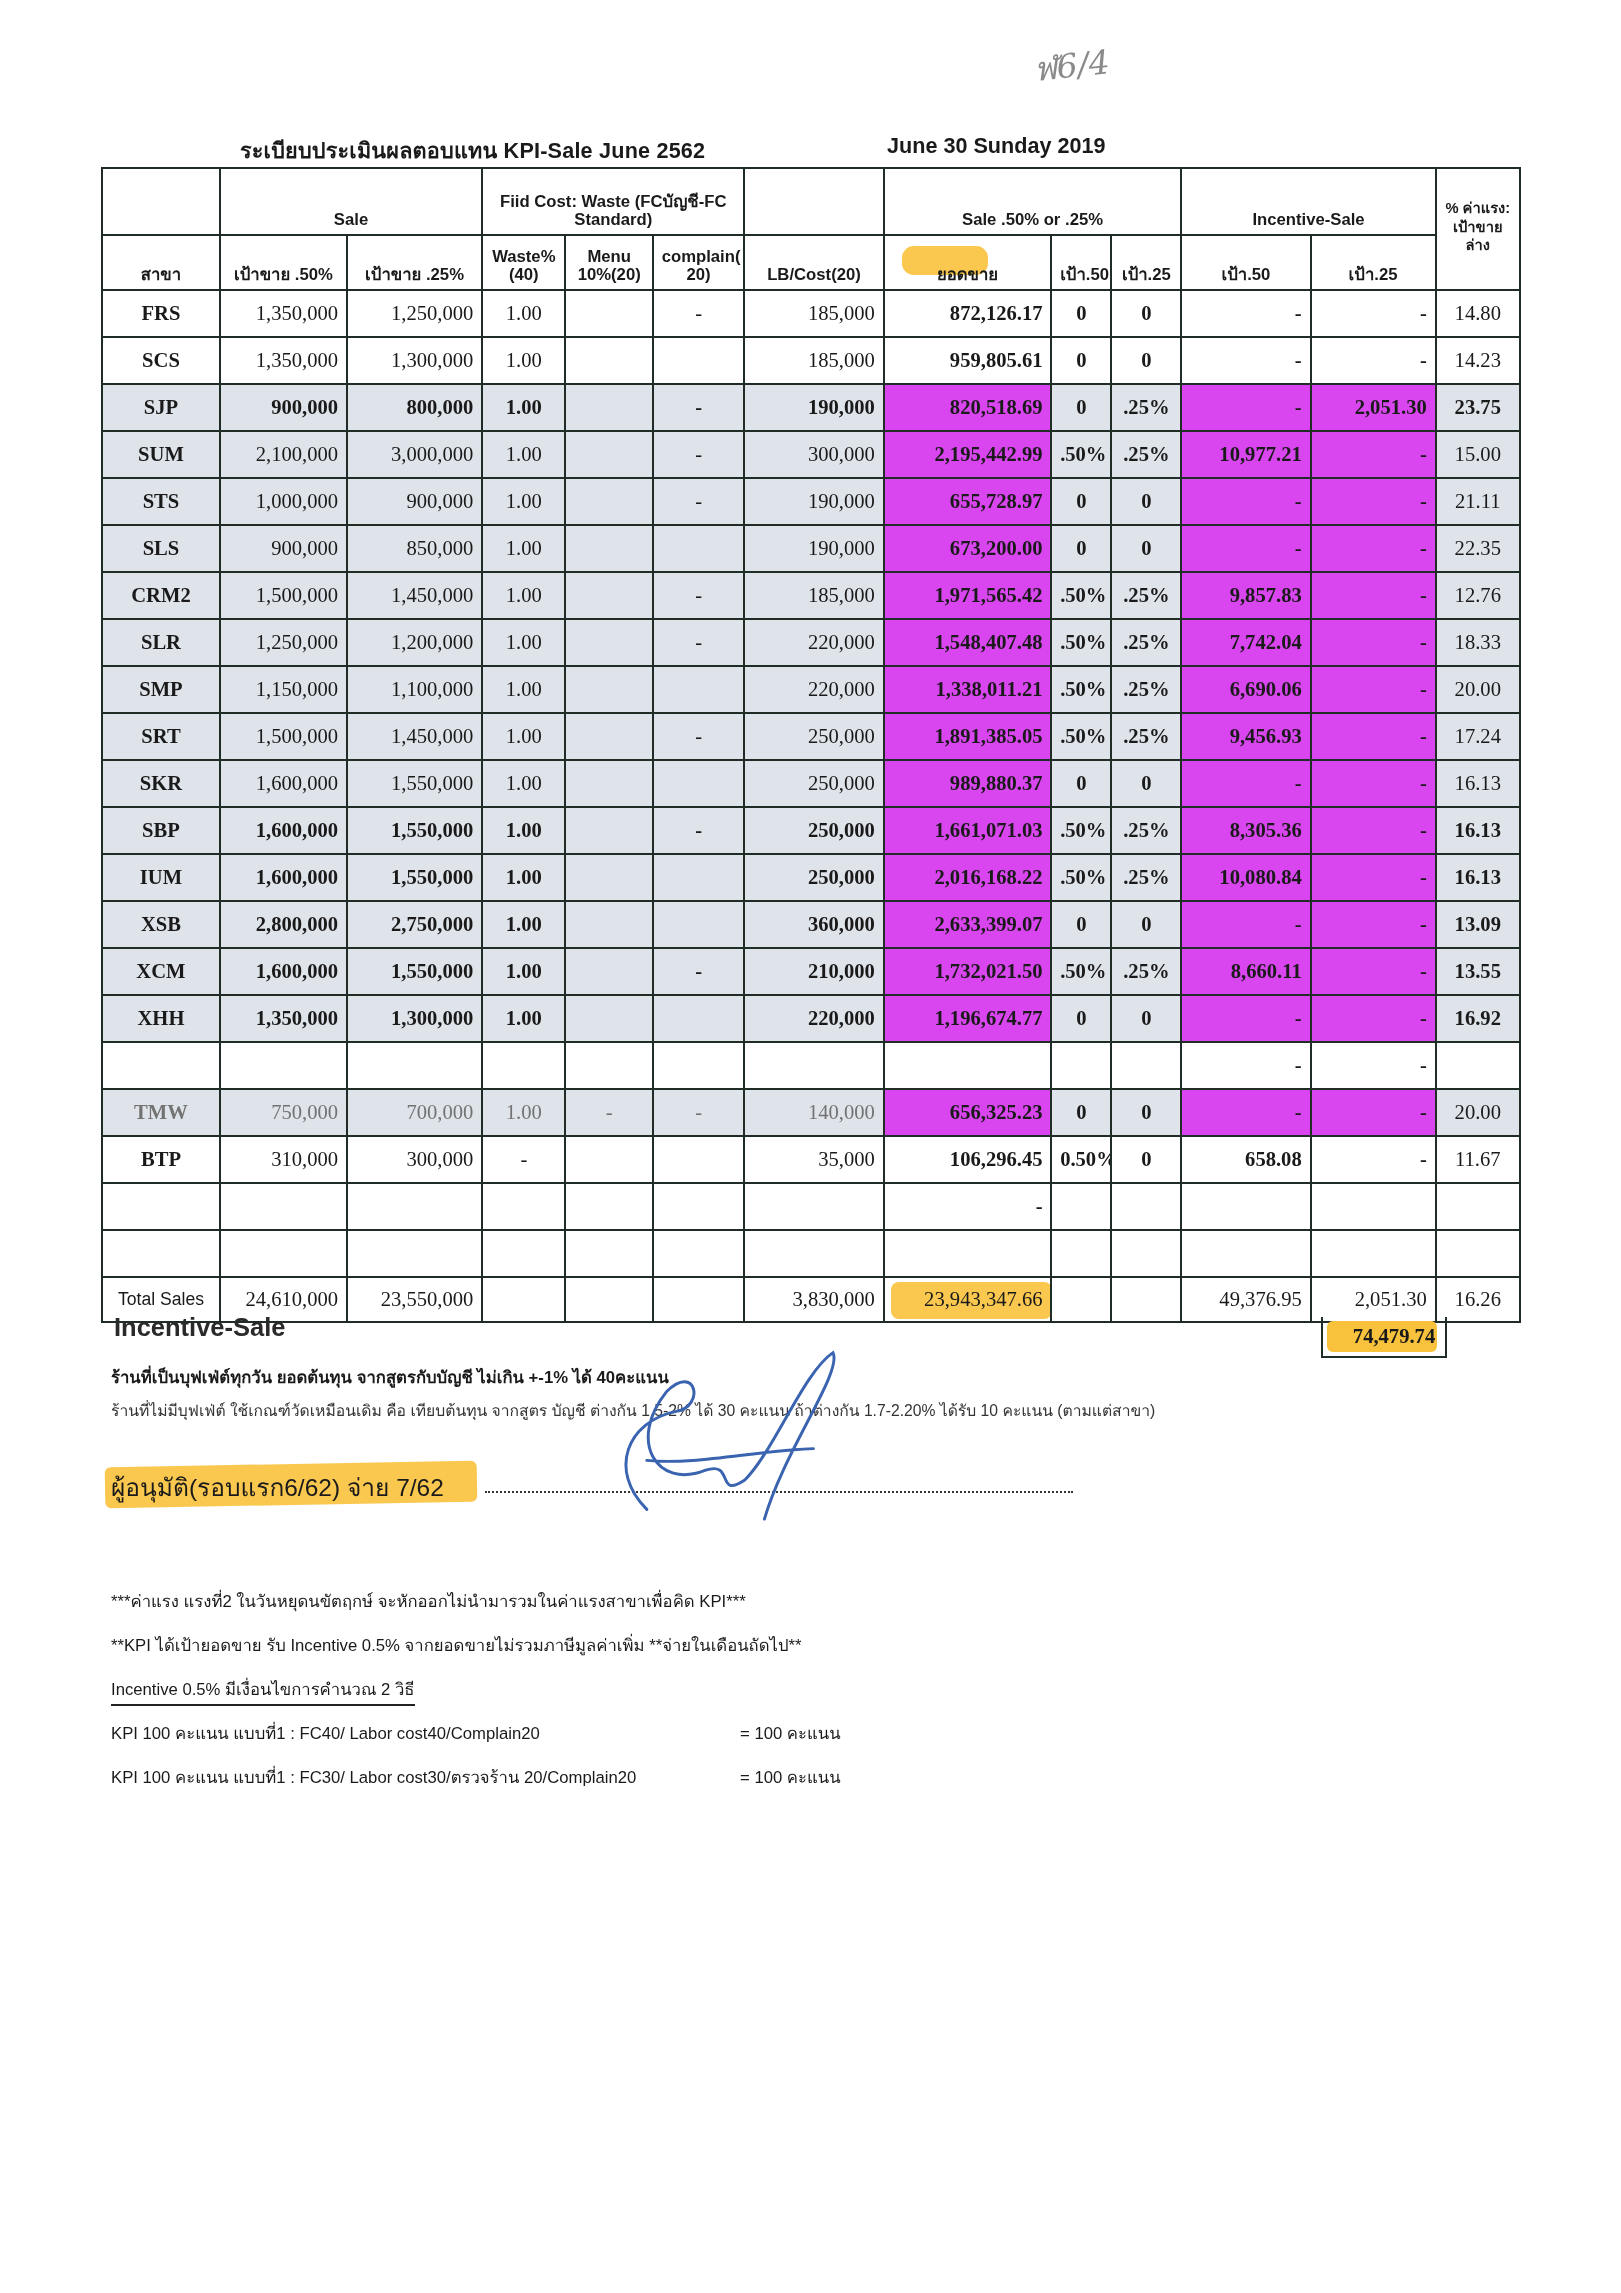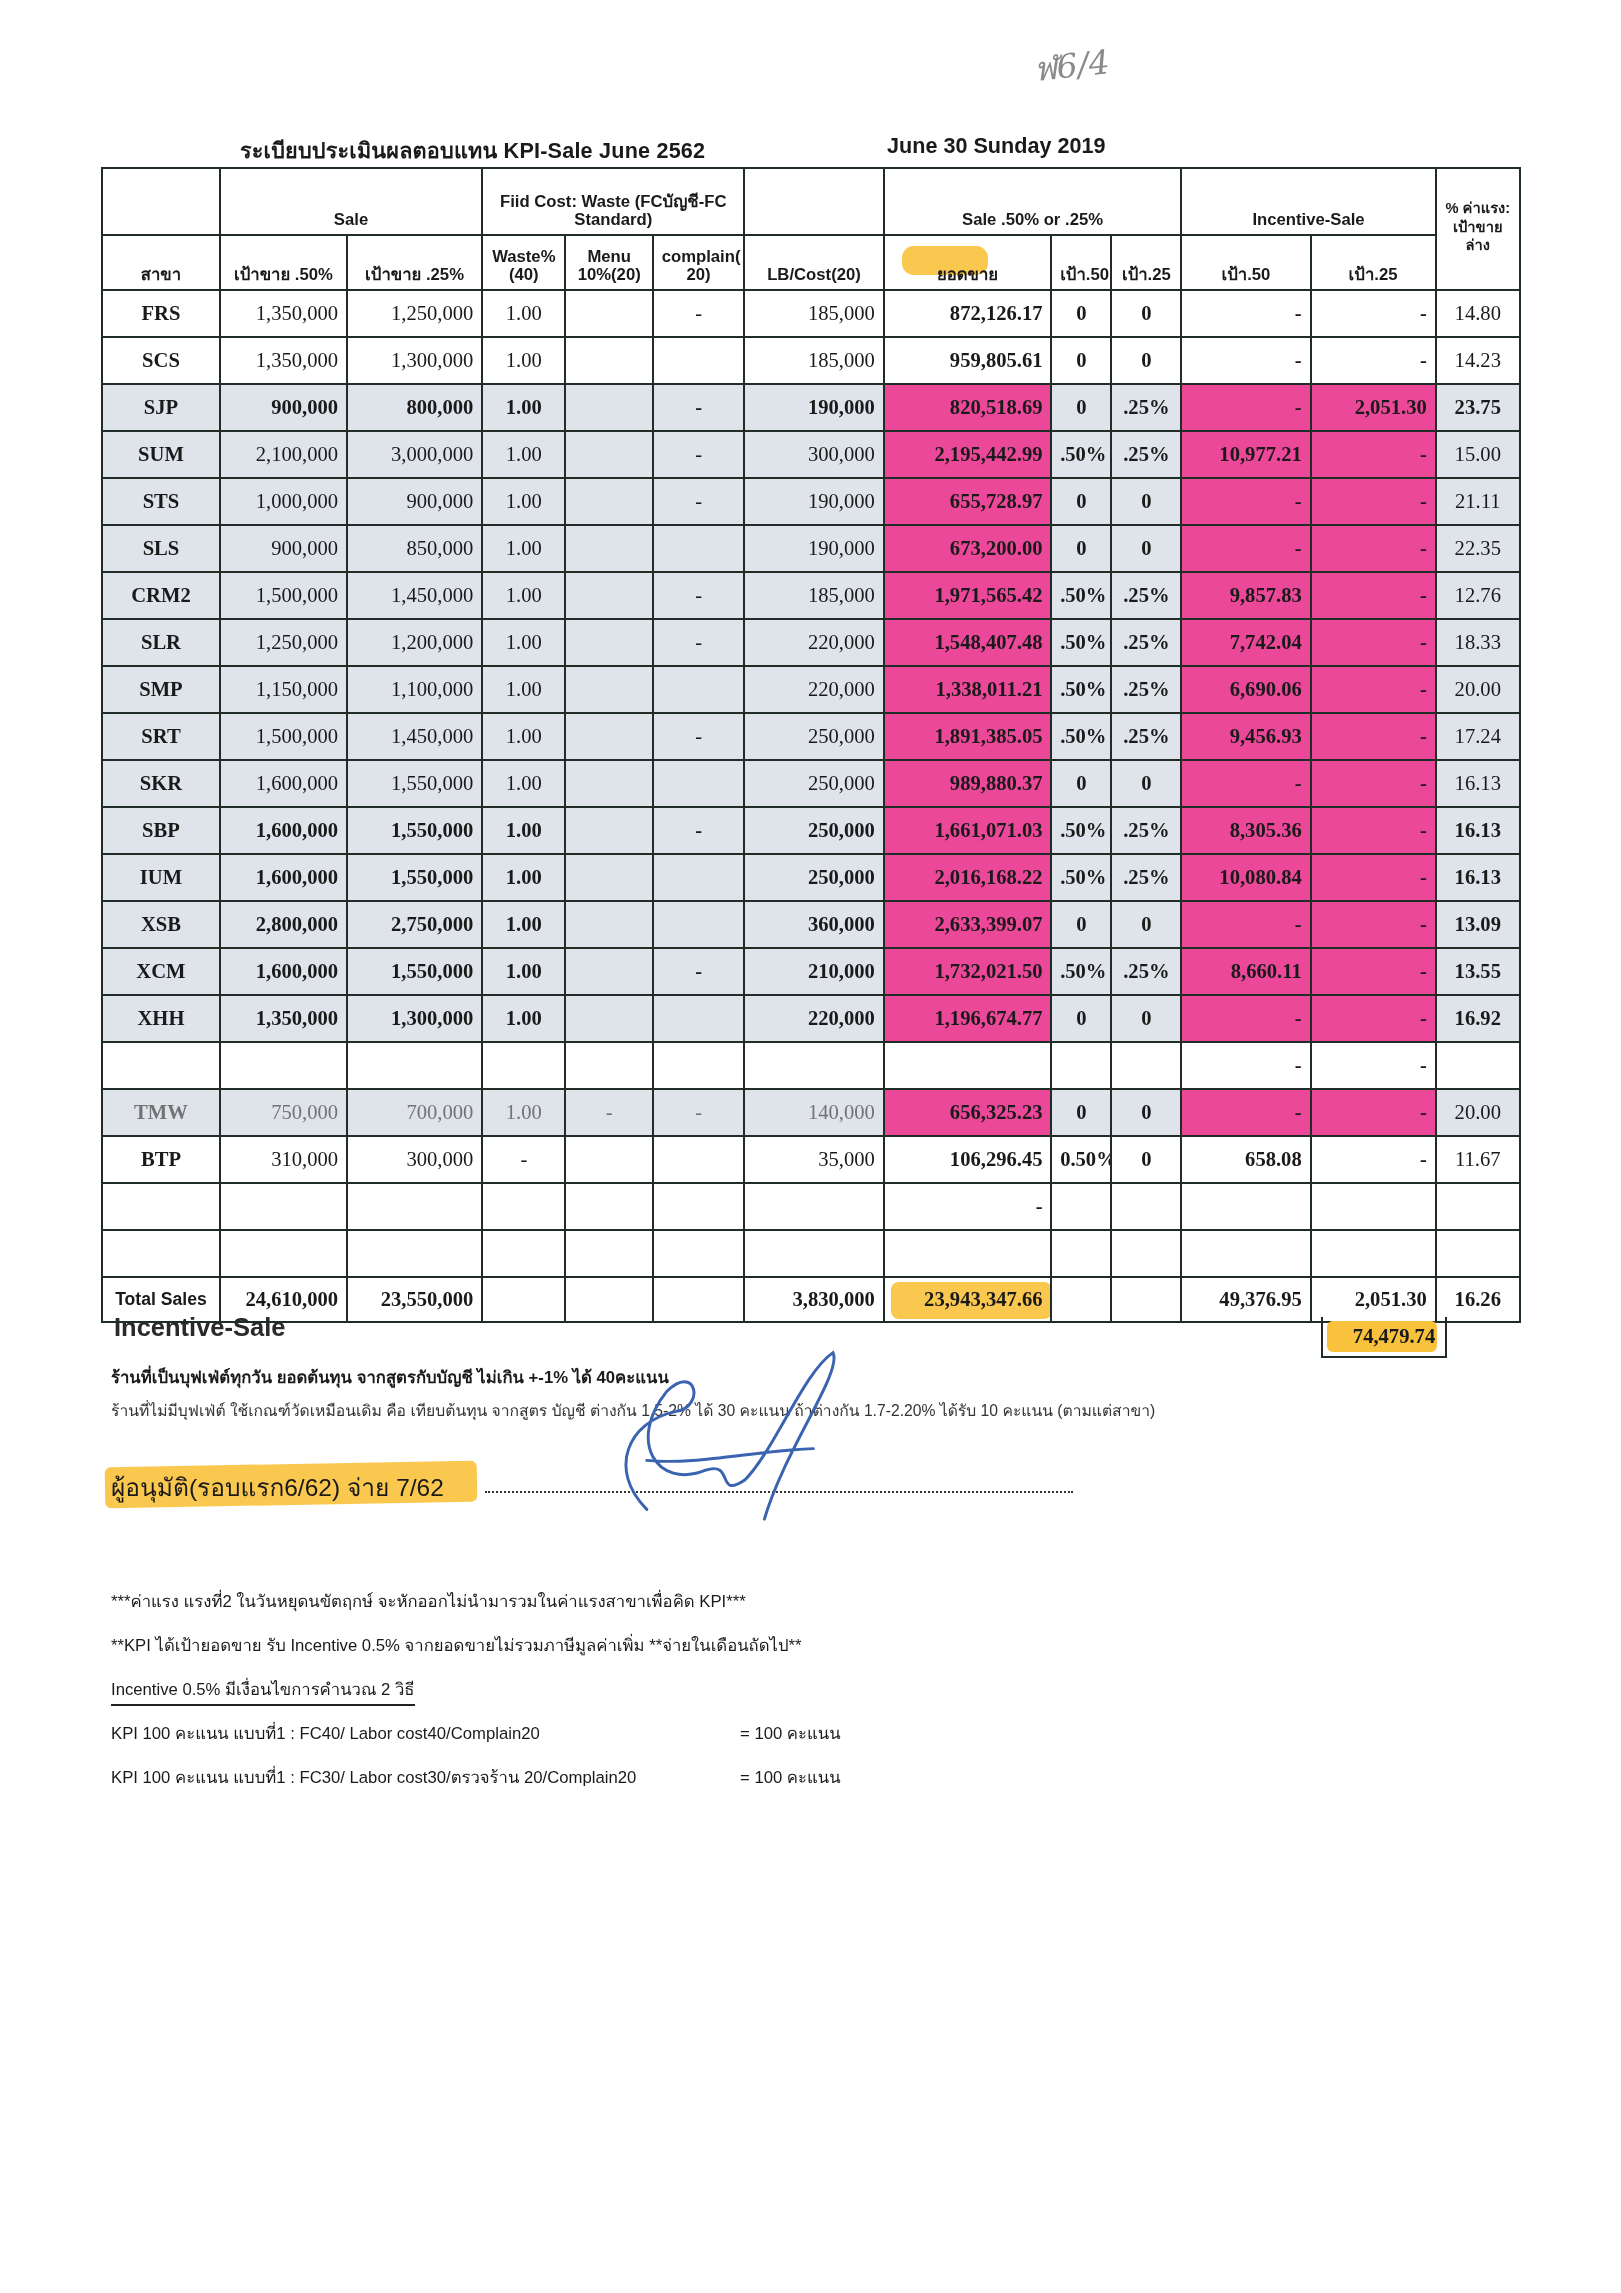"820,518.69" tr.shade td.white { background: #ec4899 -> #d946ef }
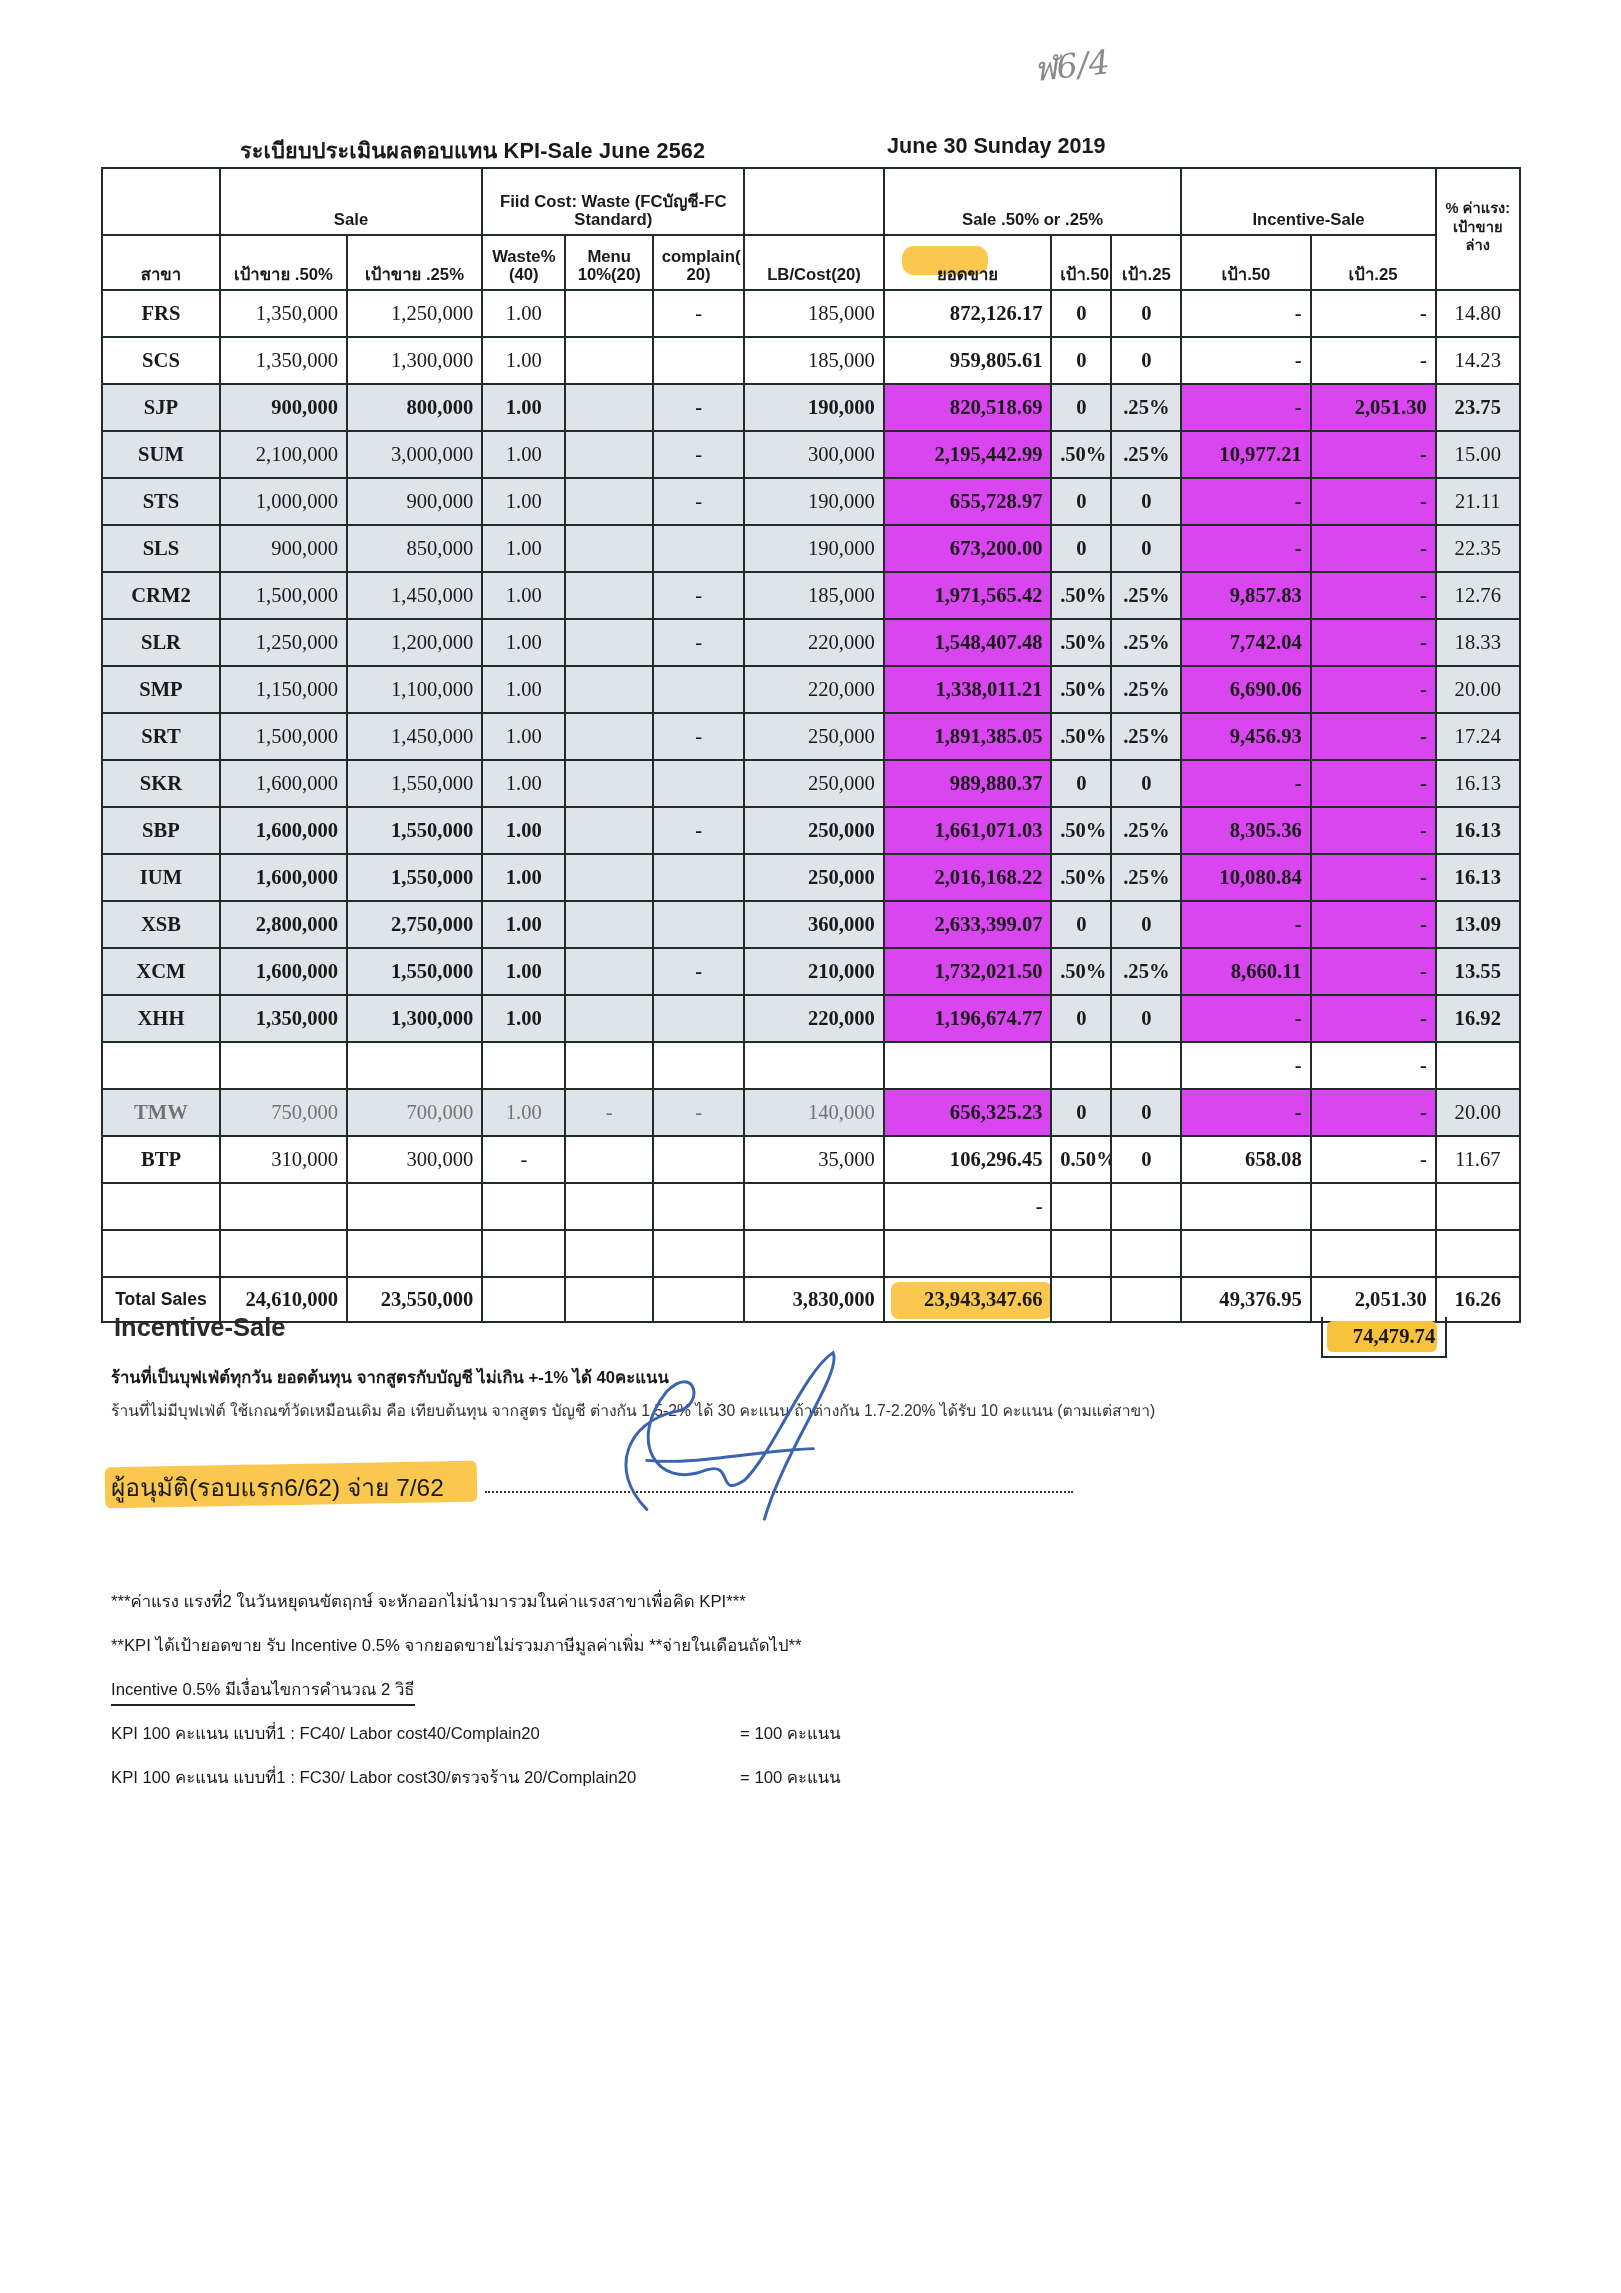"Total Sales" tr.total td { font-weight: bold -> normal }
